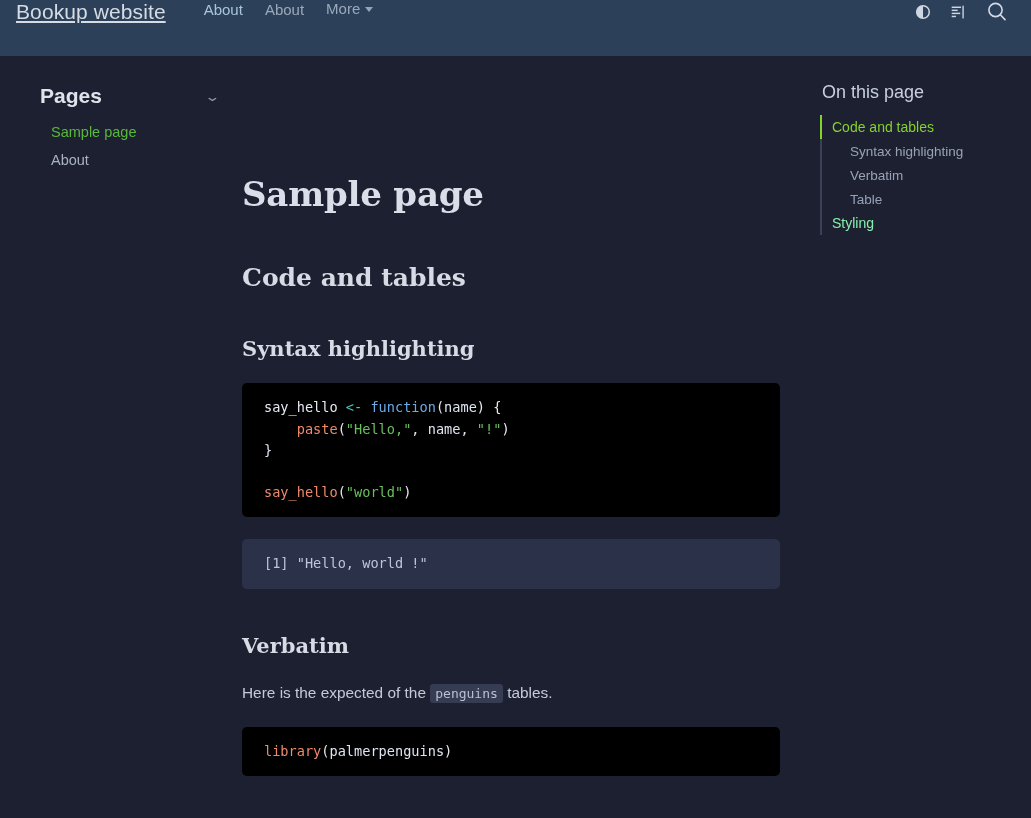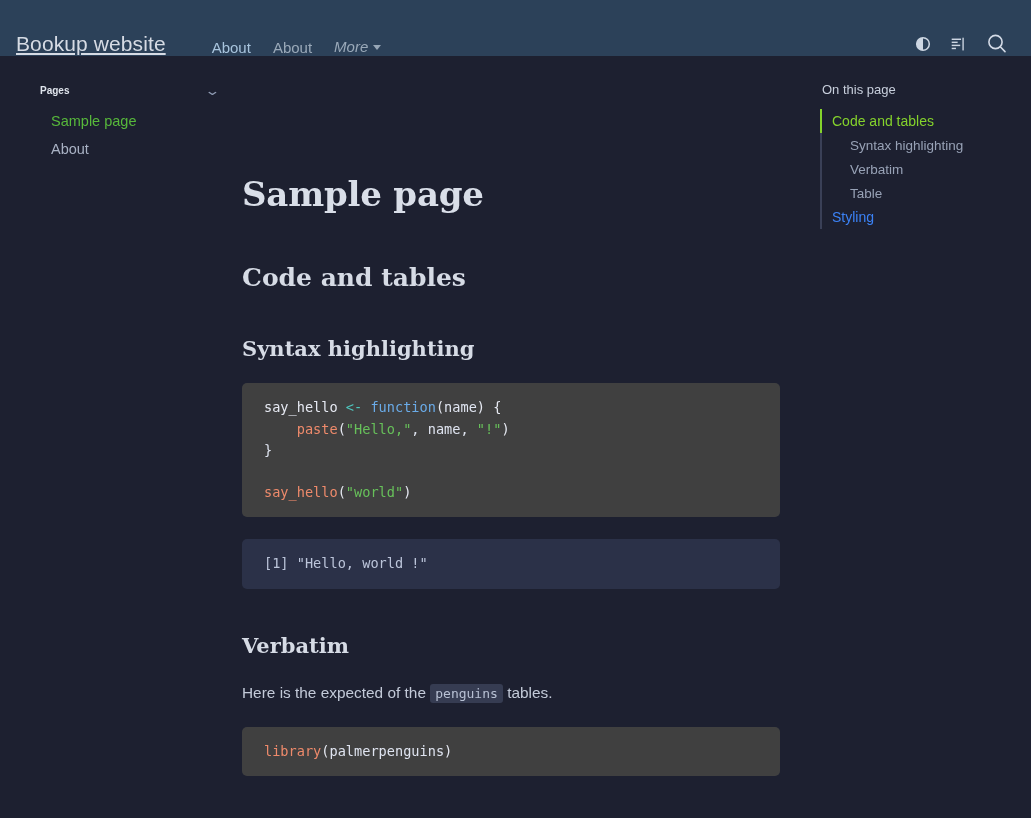"Bookup website" .navbar { align-items: flex-end -> flex-start; gap: 8px -> none }
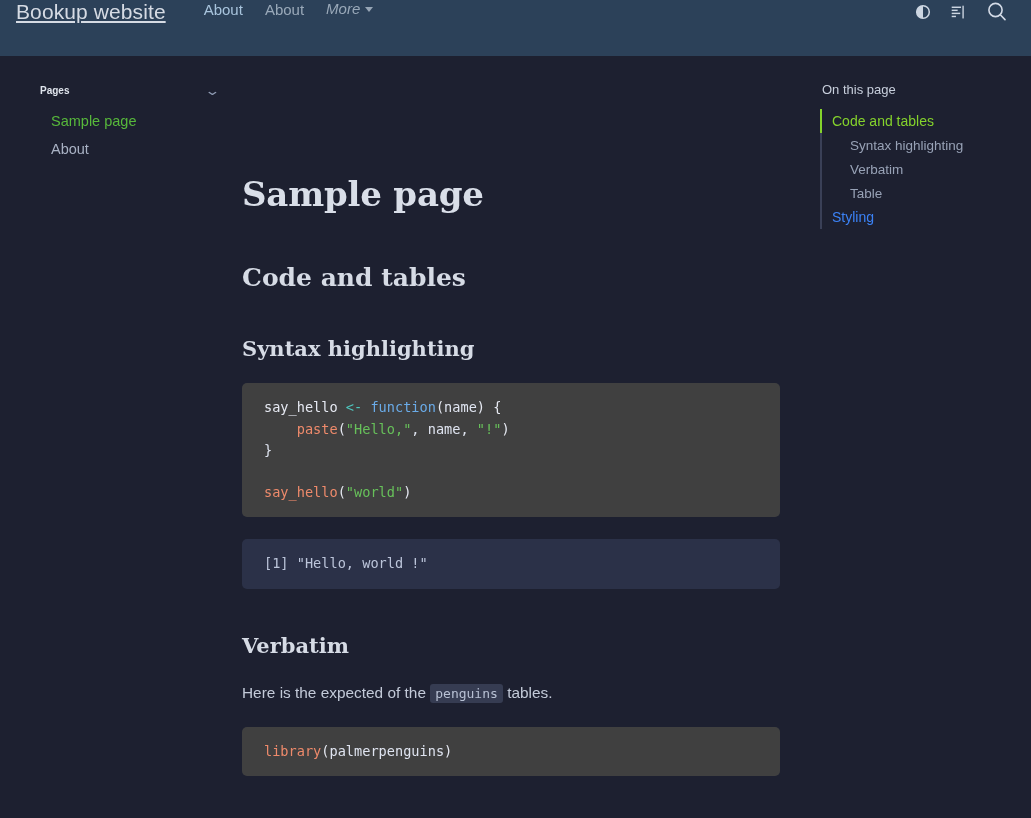"More" span { font-style: italic -> none }
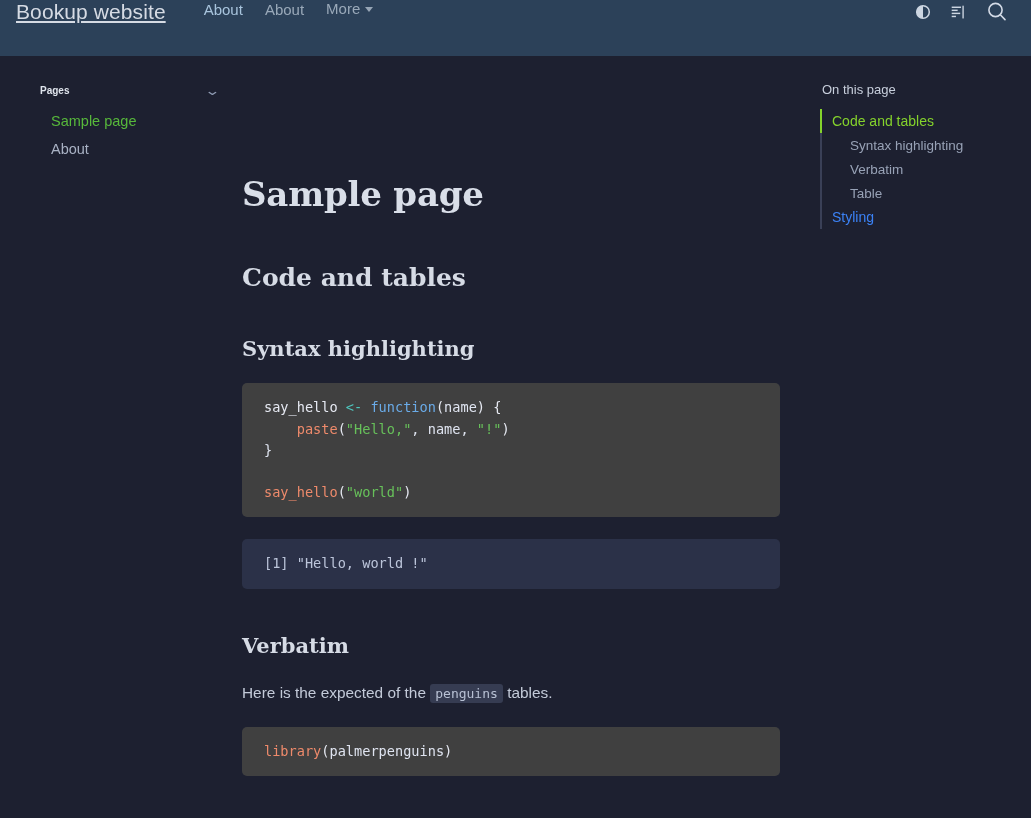"Pages" .sidebar-title { font-size: 10px -> 21px }
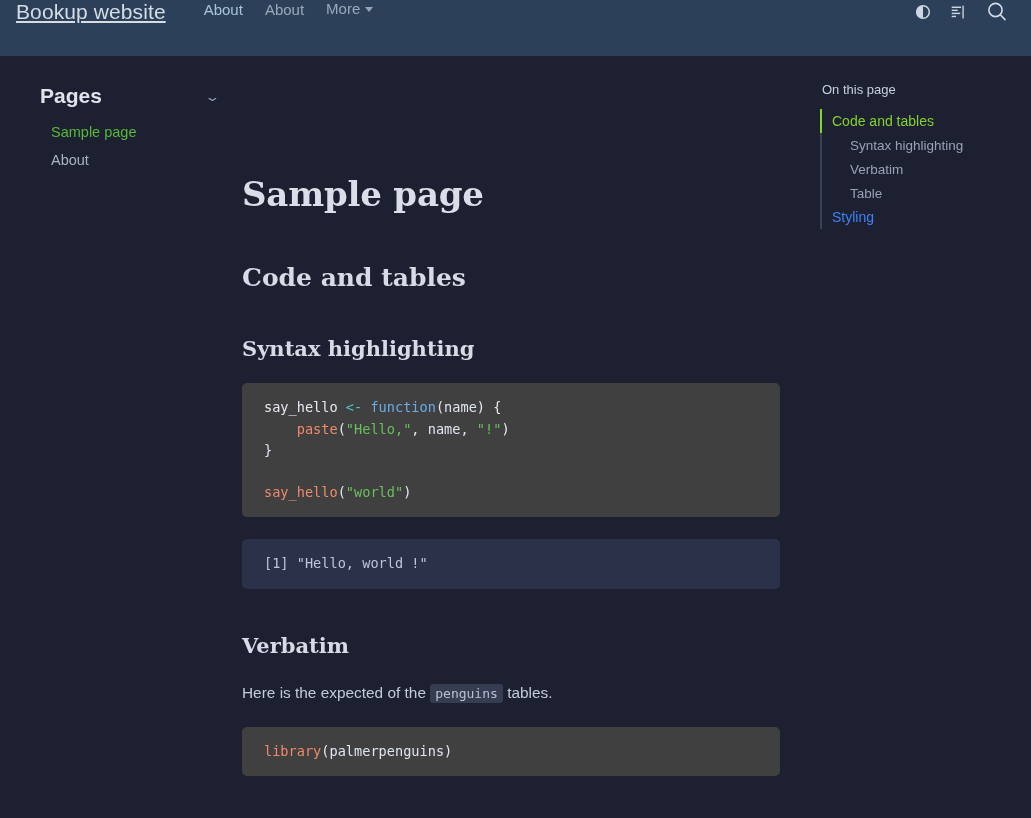"On this page" .toc-title { font-size: 13px -> 18px }
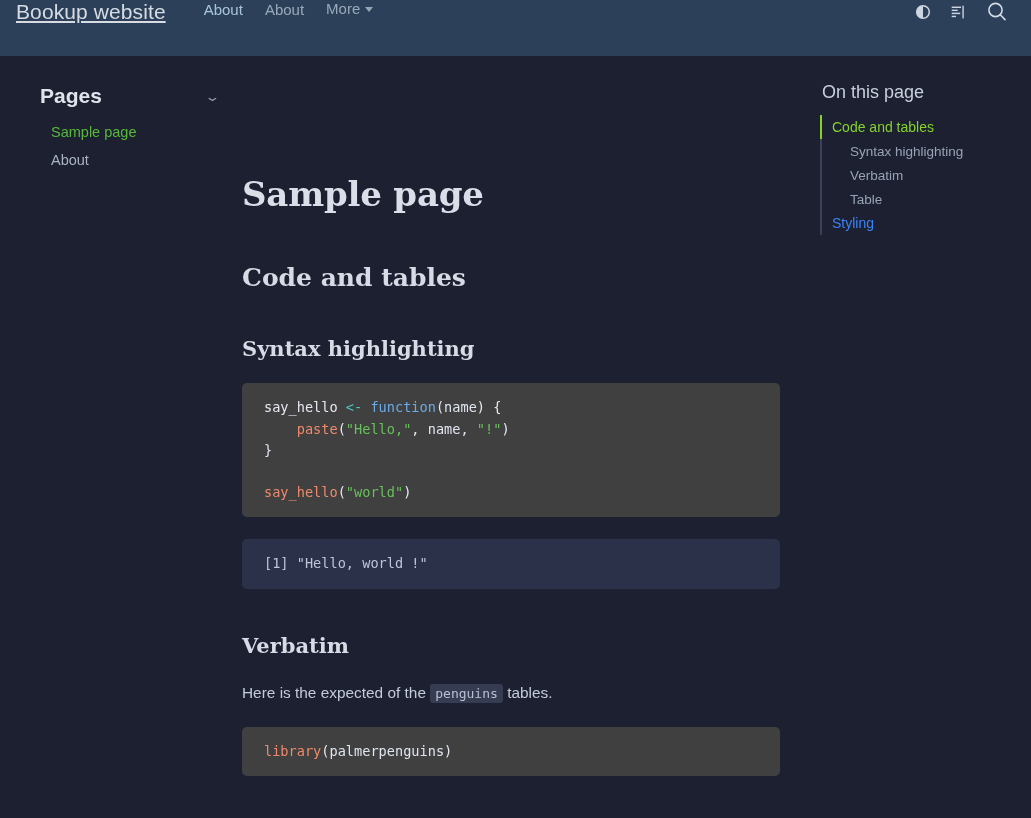"Styling" .toc-link { color: #3b82f6 -> #86efac }
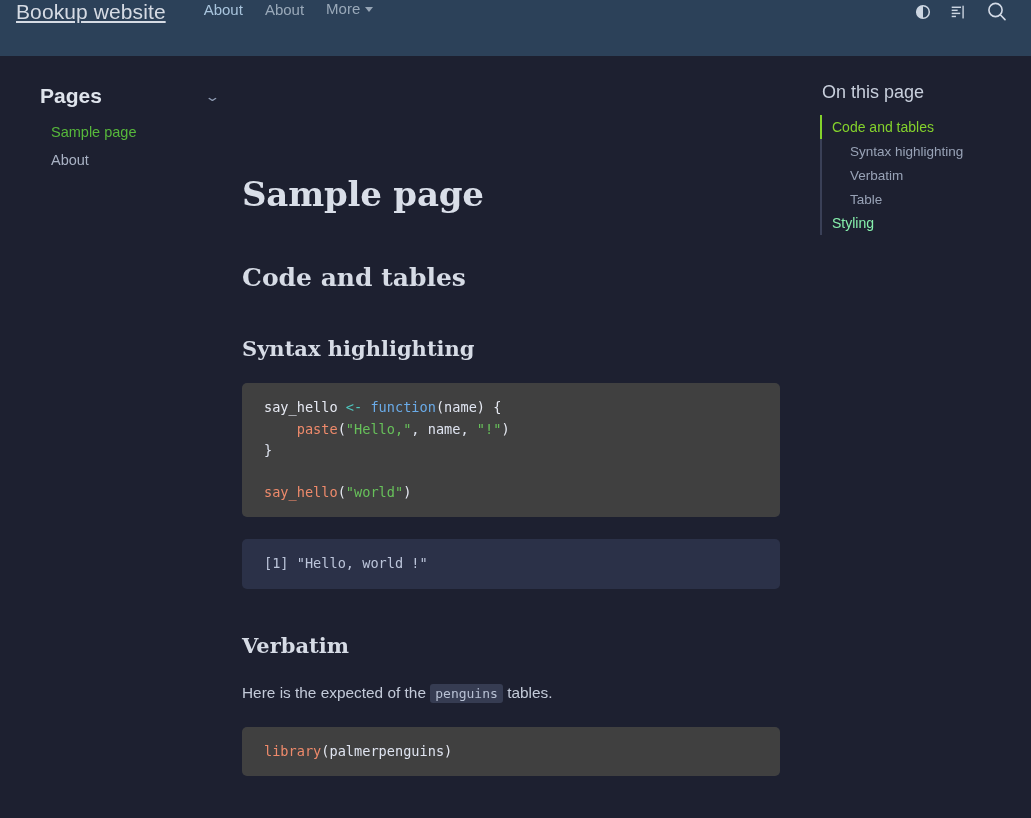"say_hello <- function(name) {" pre.codeblock { background: #404040 -> #000000 }
